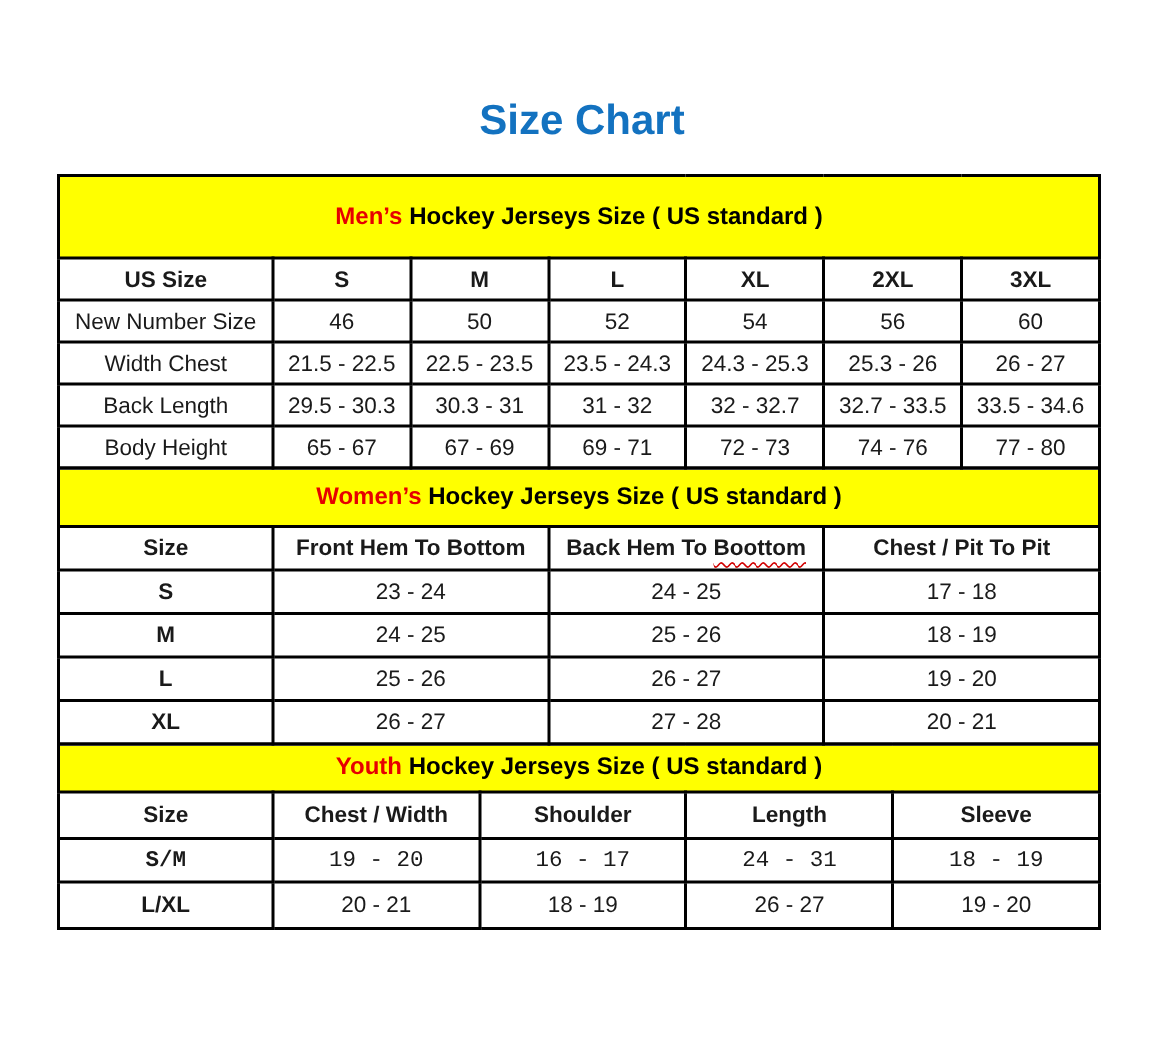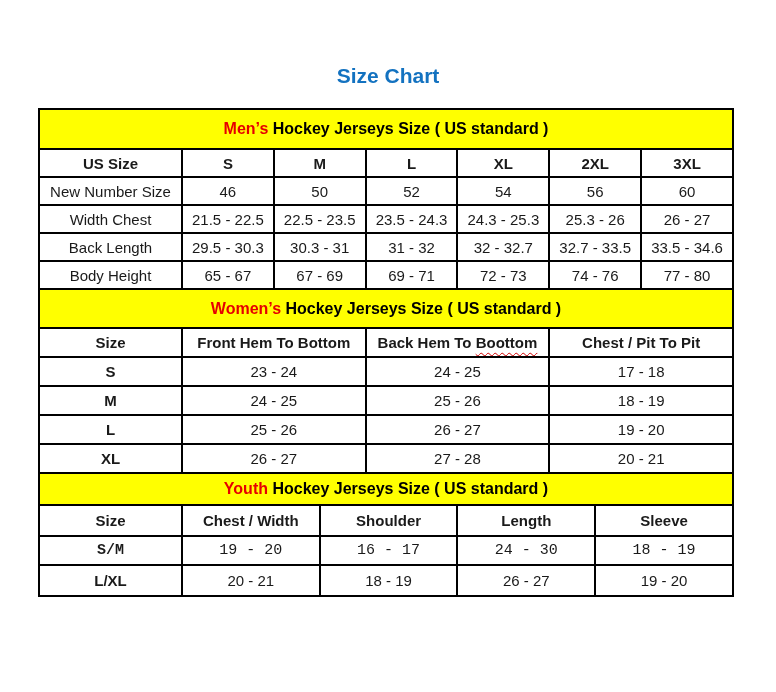"Size Chart" .title { font-size: 21px -> 28px }
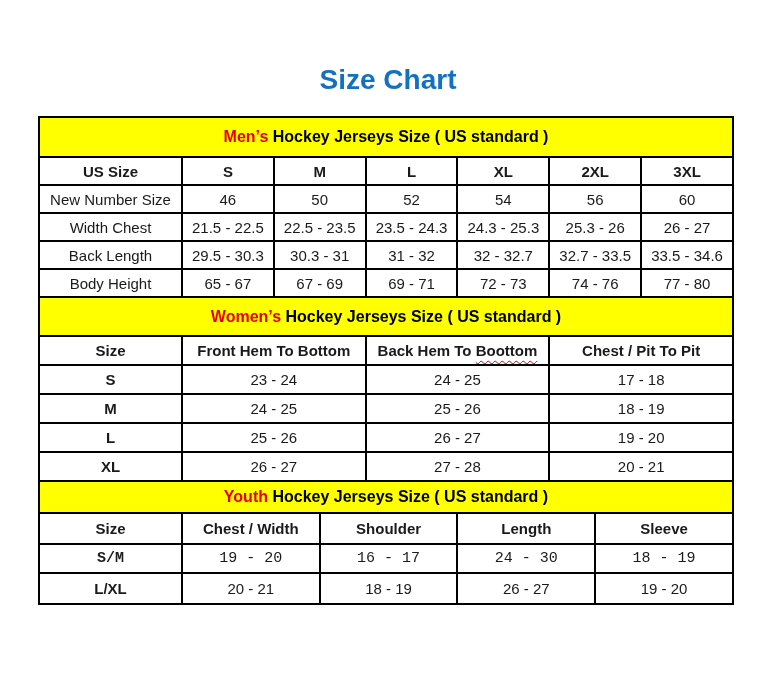"Men’s Hockey Jerseys Size (" tr { height: 40px -> 55px }
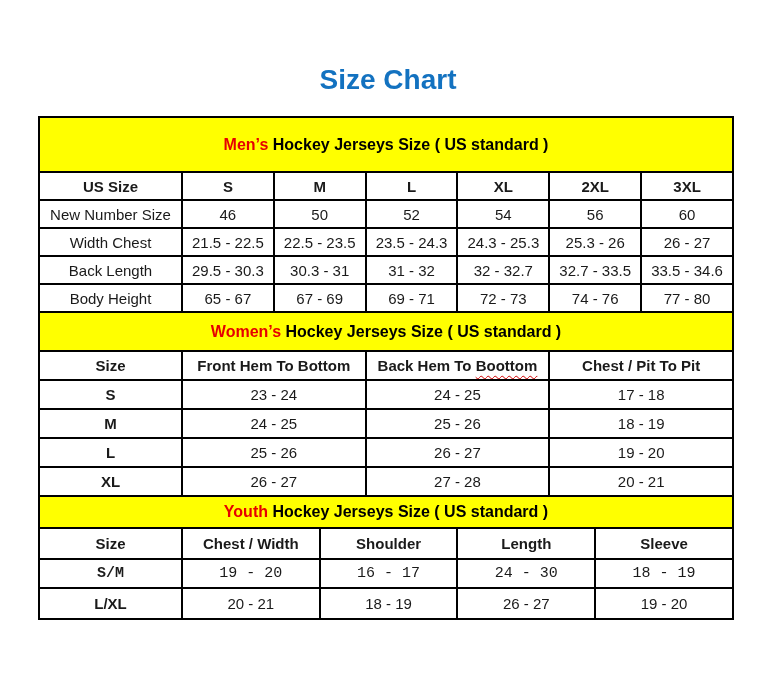"24 - 30" td { text: 30 -> 31 }
